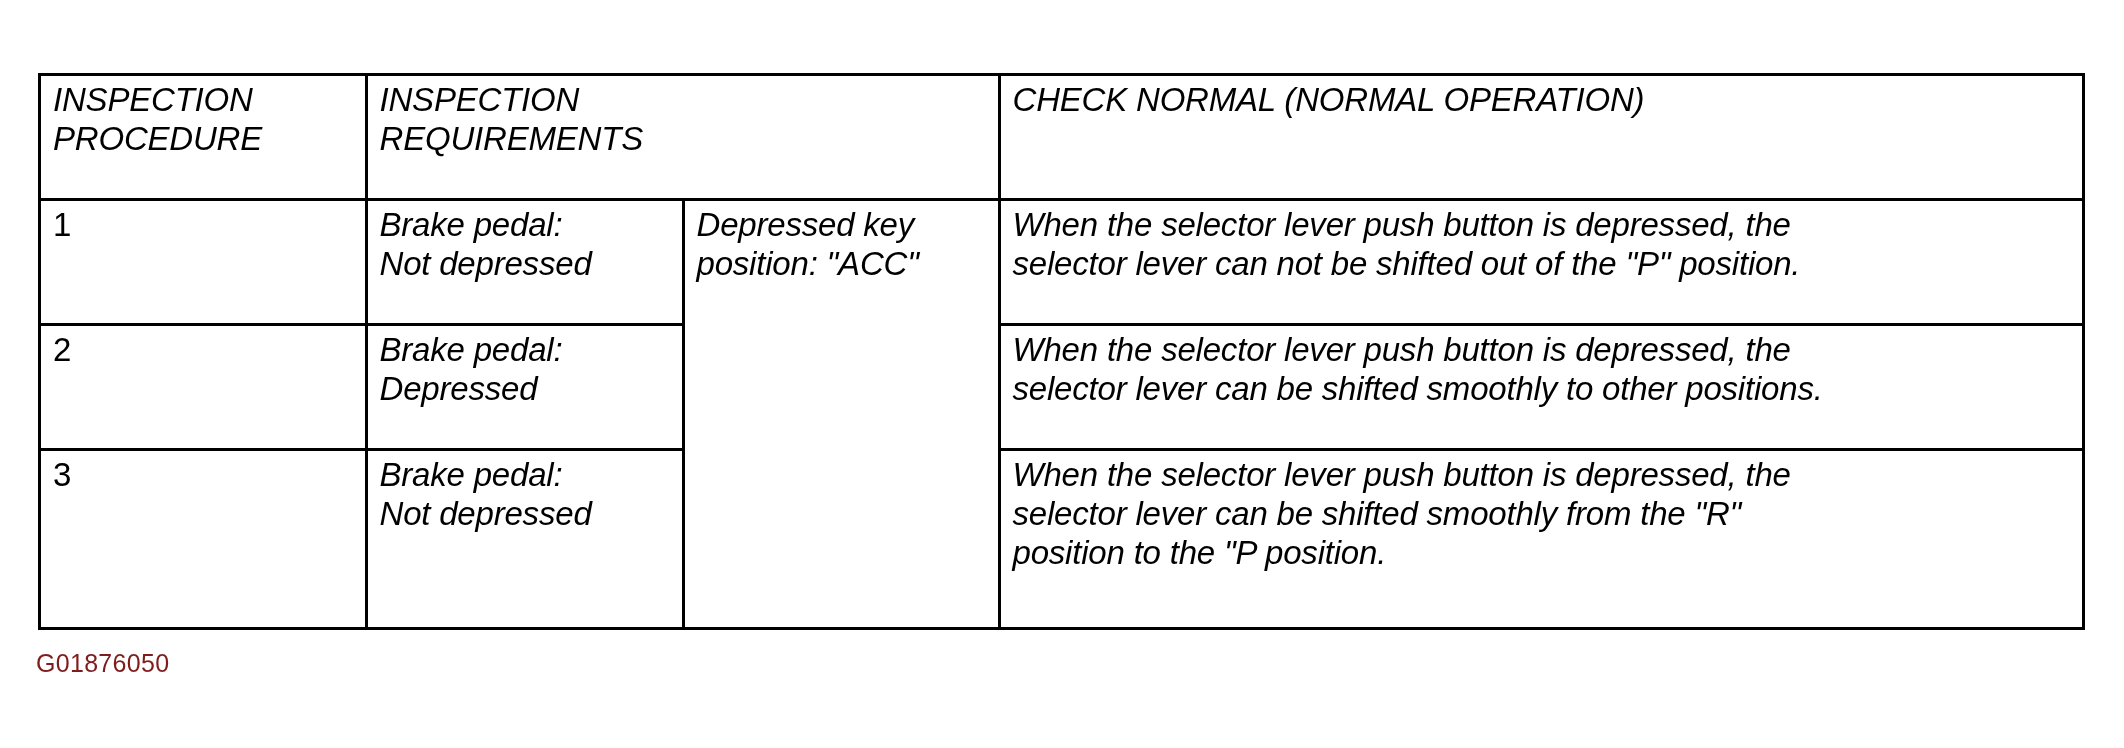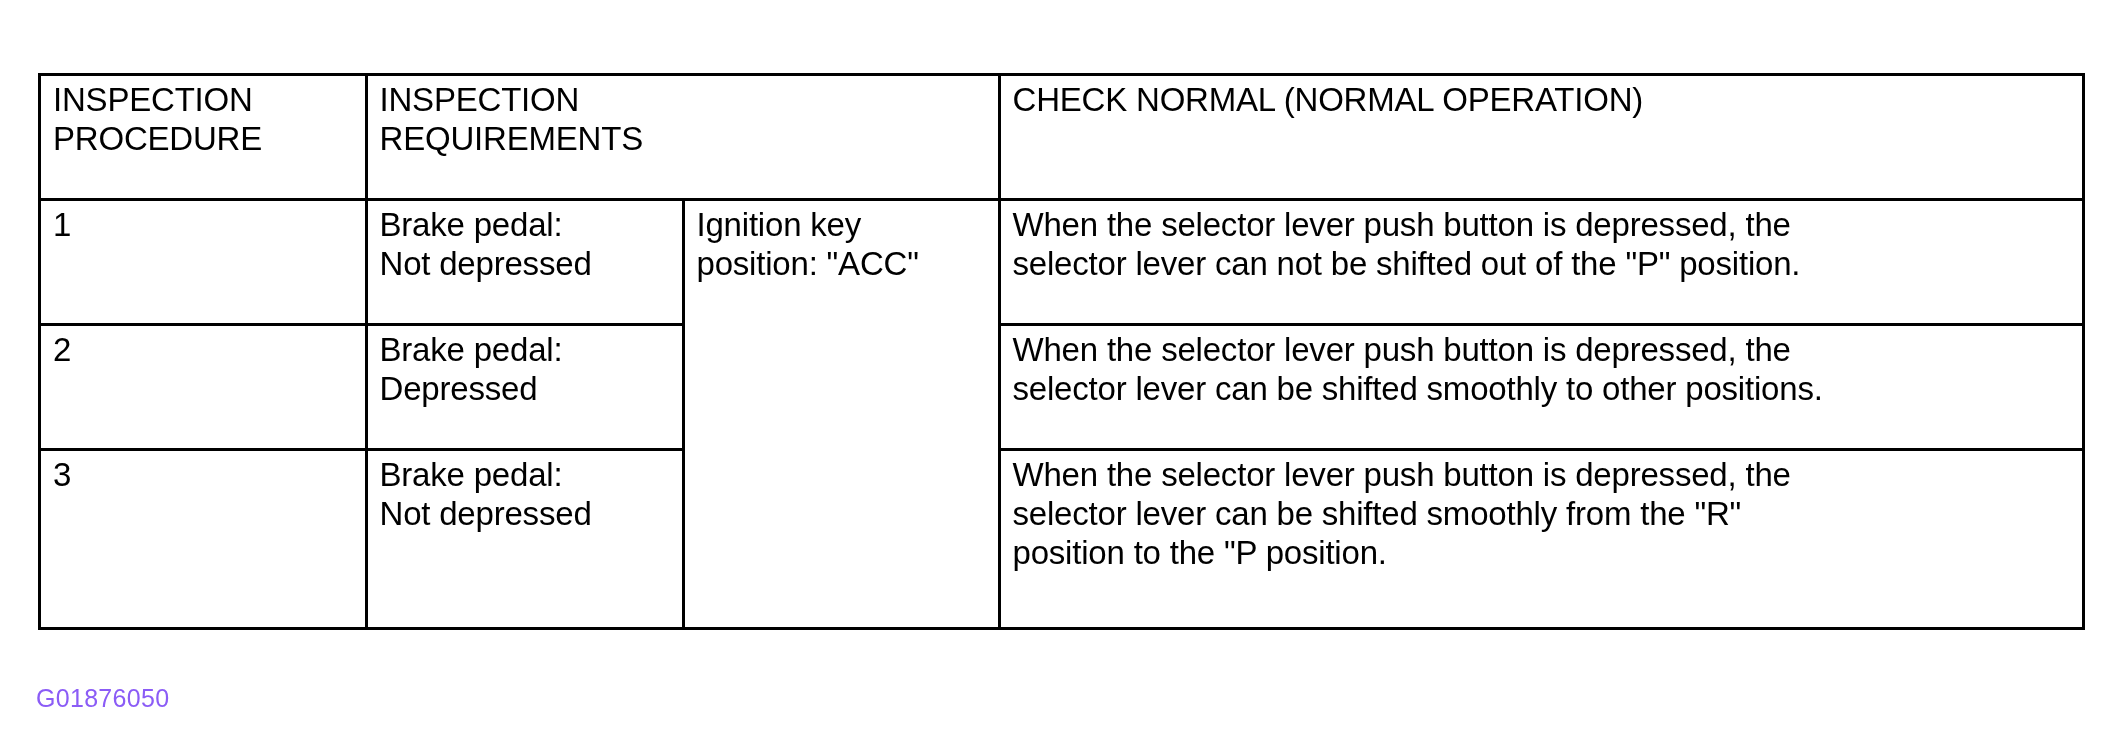"INSPECTION" .cell-text { font-style: none -> italic }
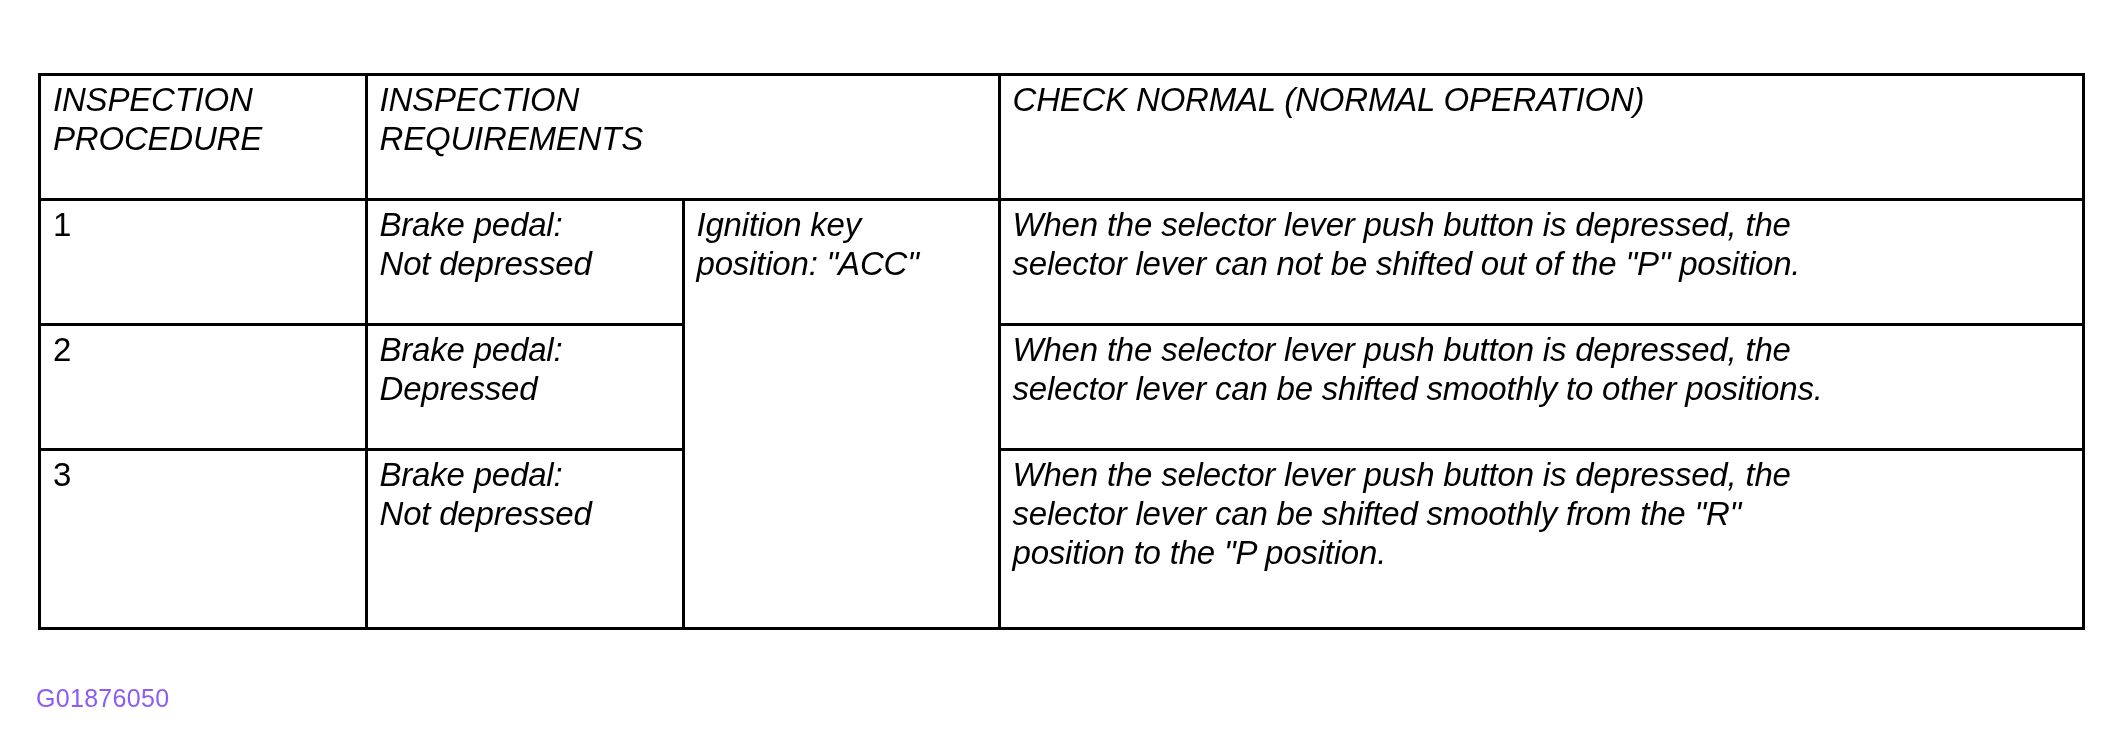"Ignition key" span.cell-text { text: Ignition -> Depressed }
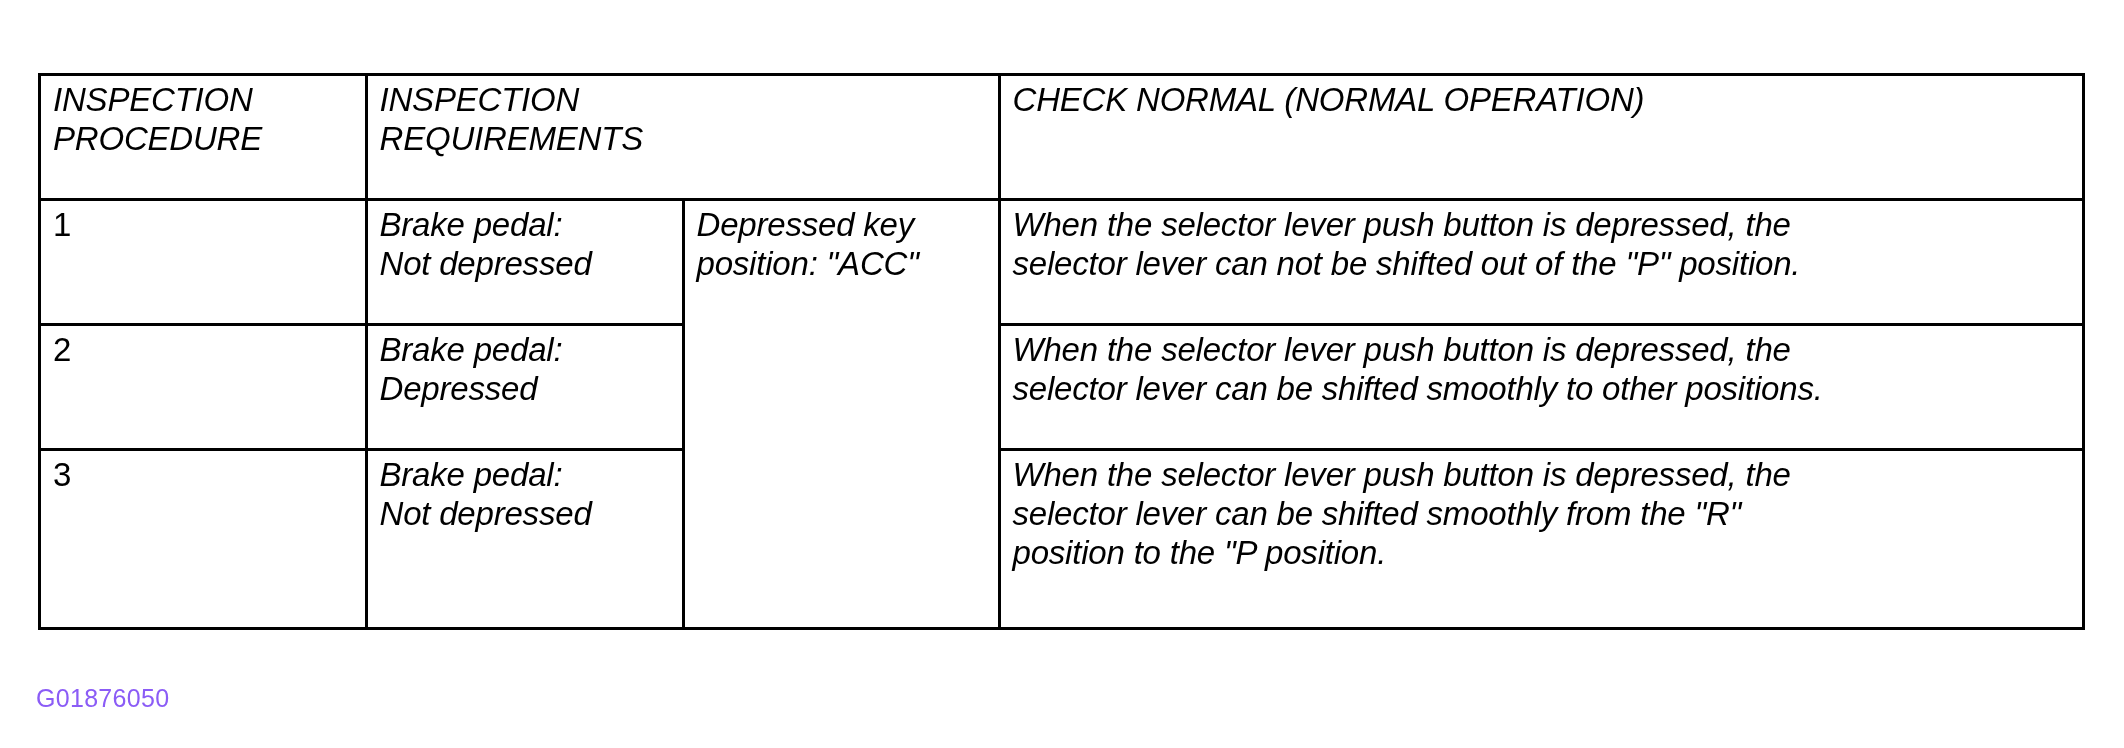"G01876050" .figcode { color: #8b5cf6 -> #7f1d1d; margin-top: 35px -> none }
